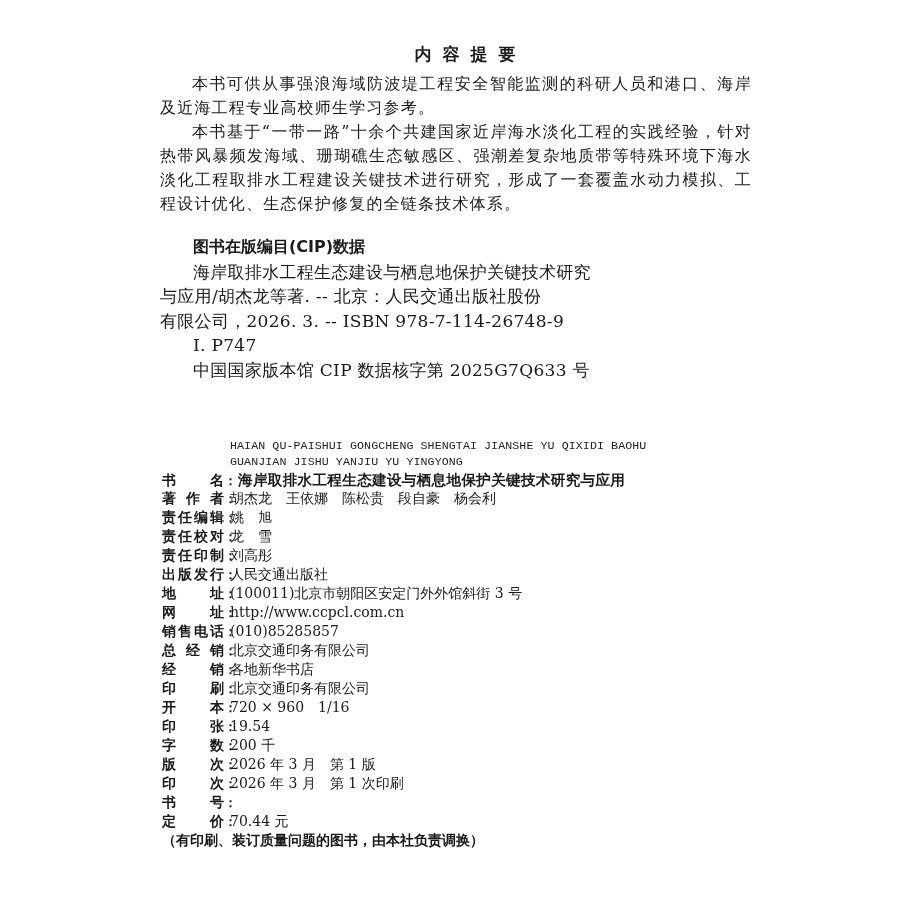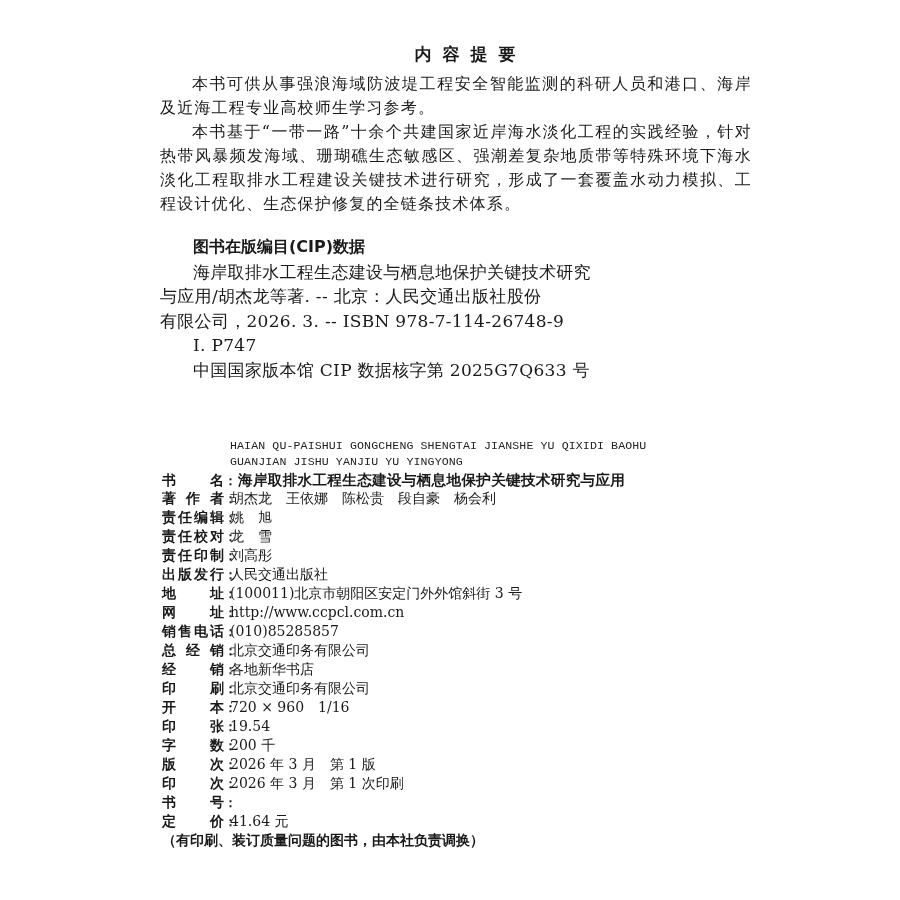"41.64 元" span.value { text: 41.64 -> 70.44 }
